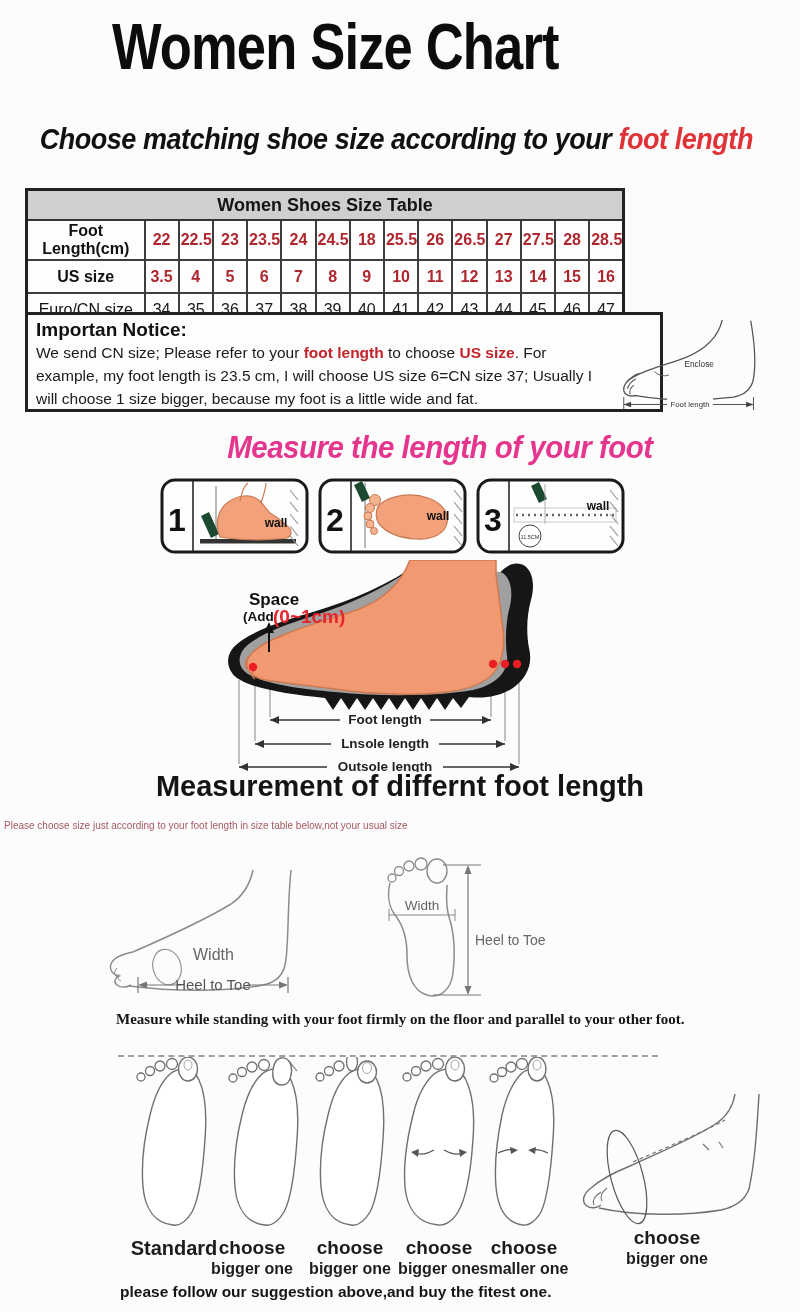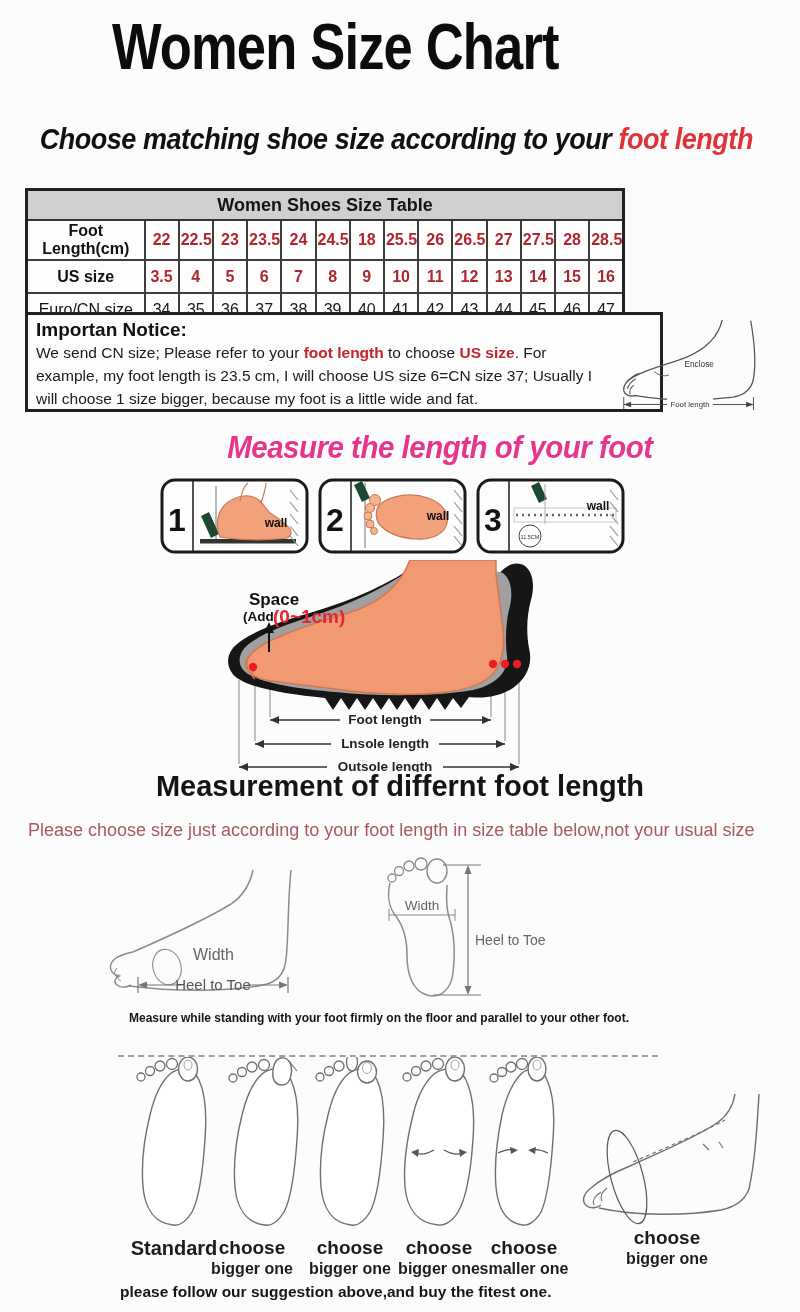"Please choose size just according" .choose-note { font-size: 18px -> 10px; margin-left: 24px -> none }
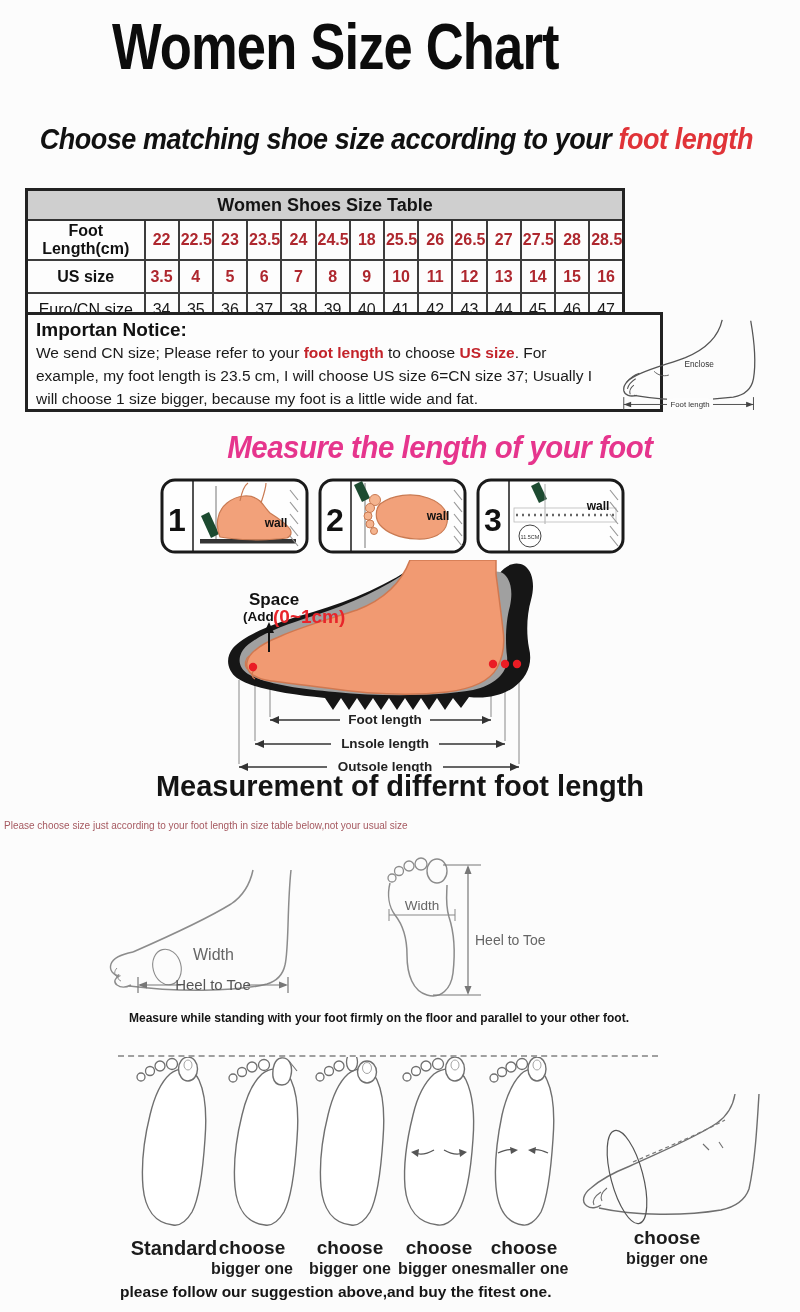"Measure while standing with your" .standing-note { font-family: none -> Liberation Serif, serif; font-size: 12px -> 15px; left: 129px -> 116px }
